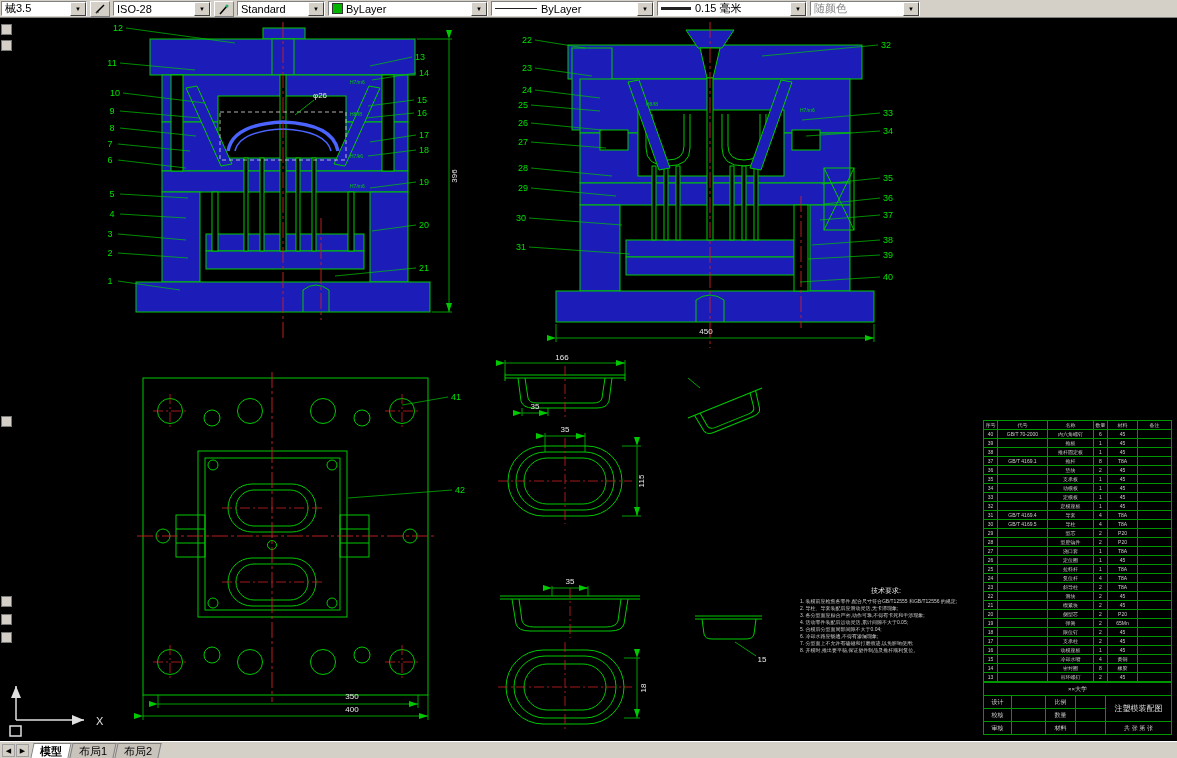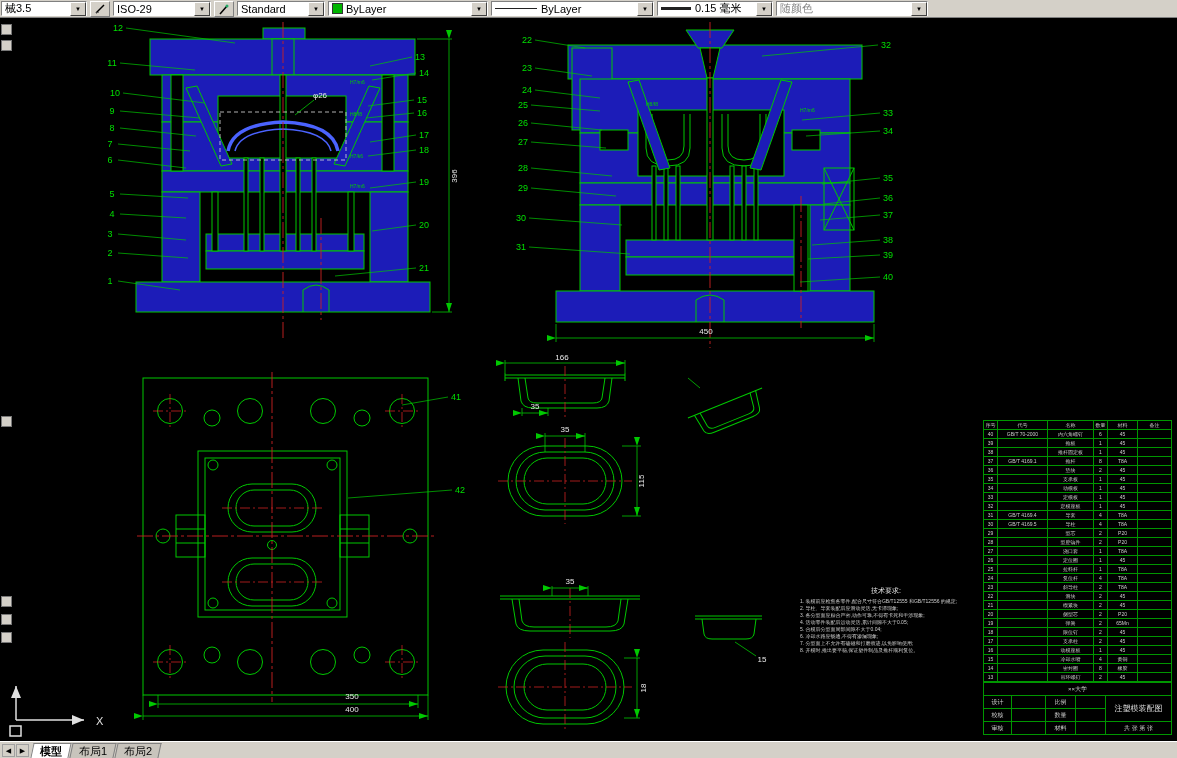"ISO-29" span.cval { text: ISO-29 -> ISO-28 }
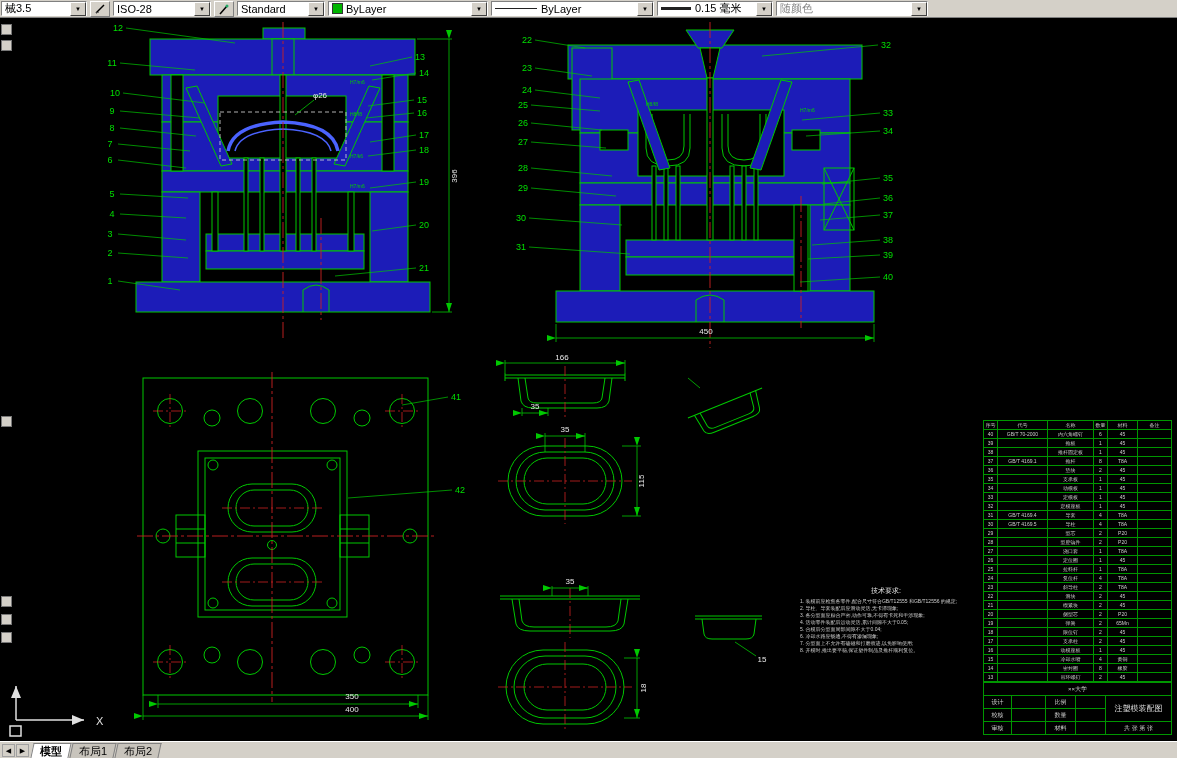"0.15 毫米" div.combo { width: 116px -> 150px }
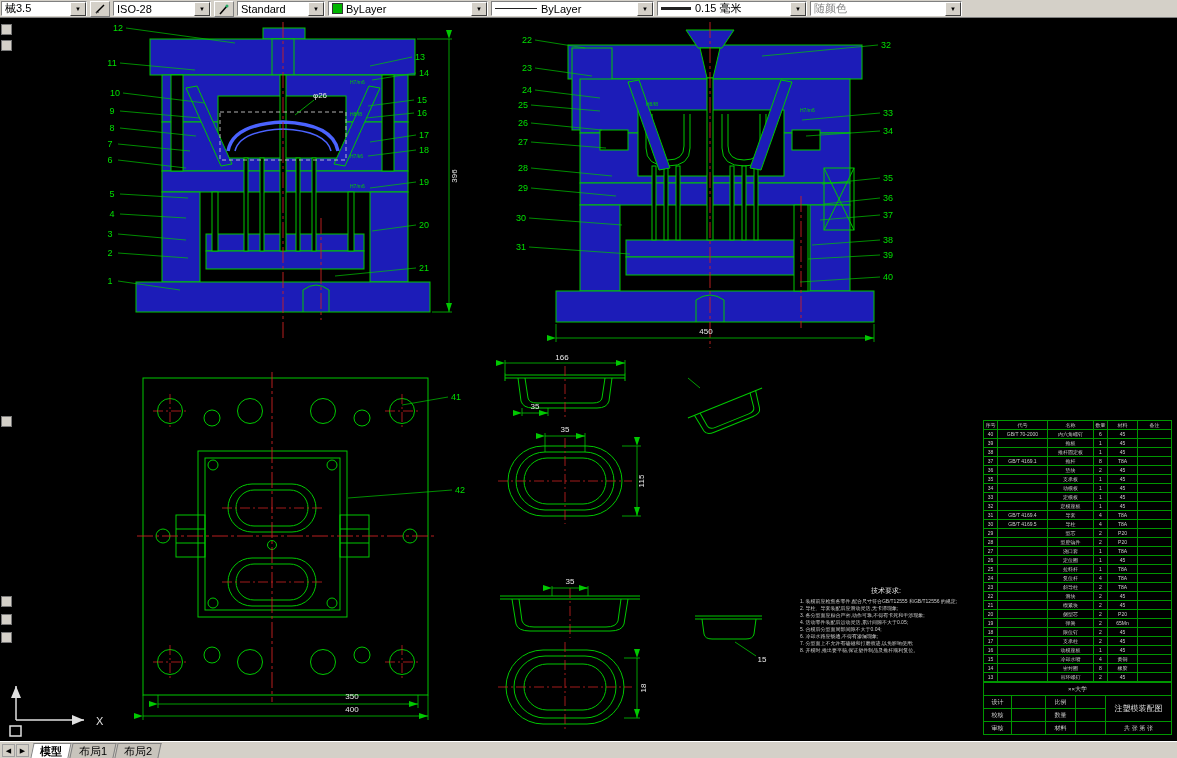"随颜色" div.combo { width: 152px -> 110px }
